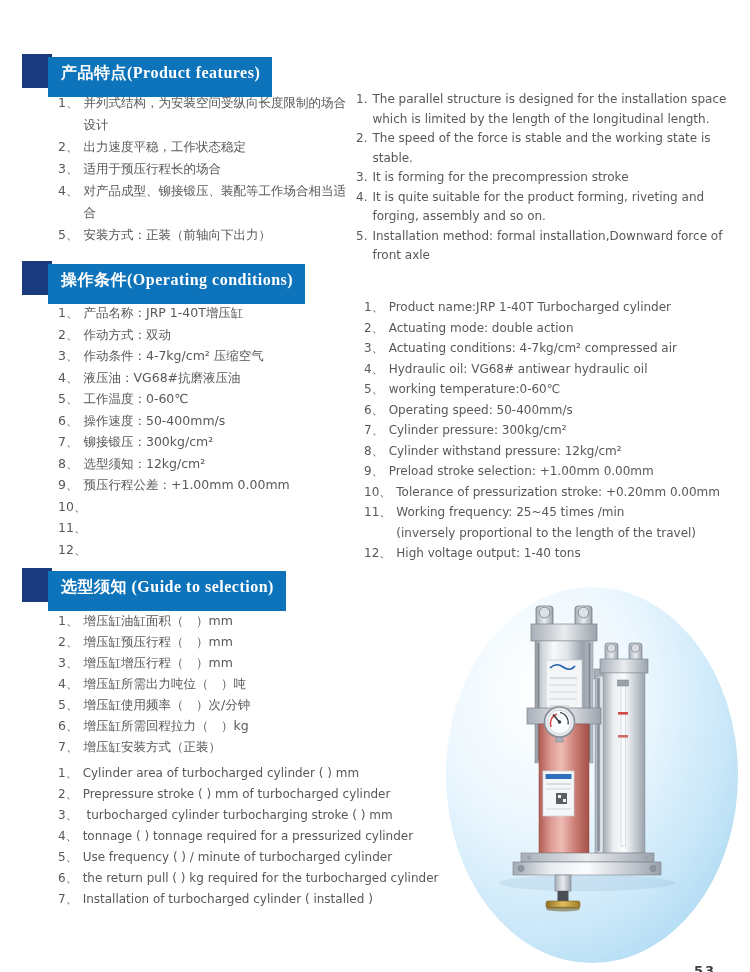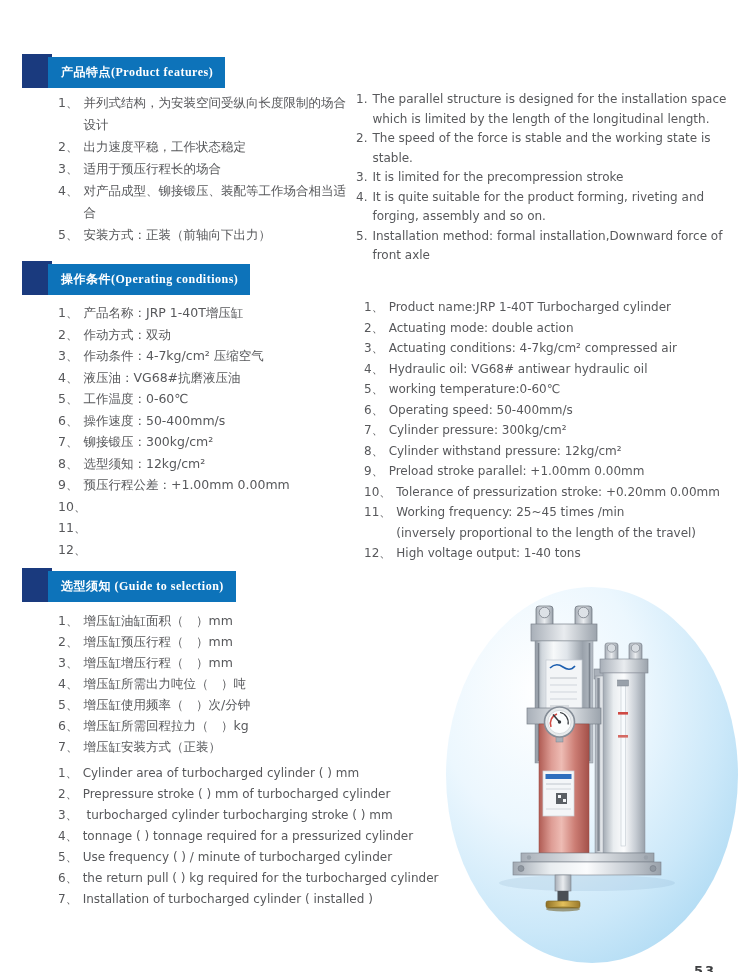"产品特点(Product features)" .sec-header .bar { font-size: 12px -> 16px; height: 31px -> 40px }
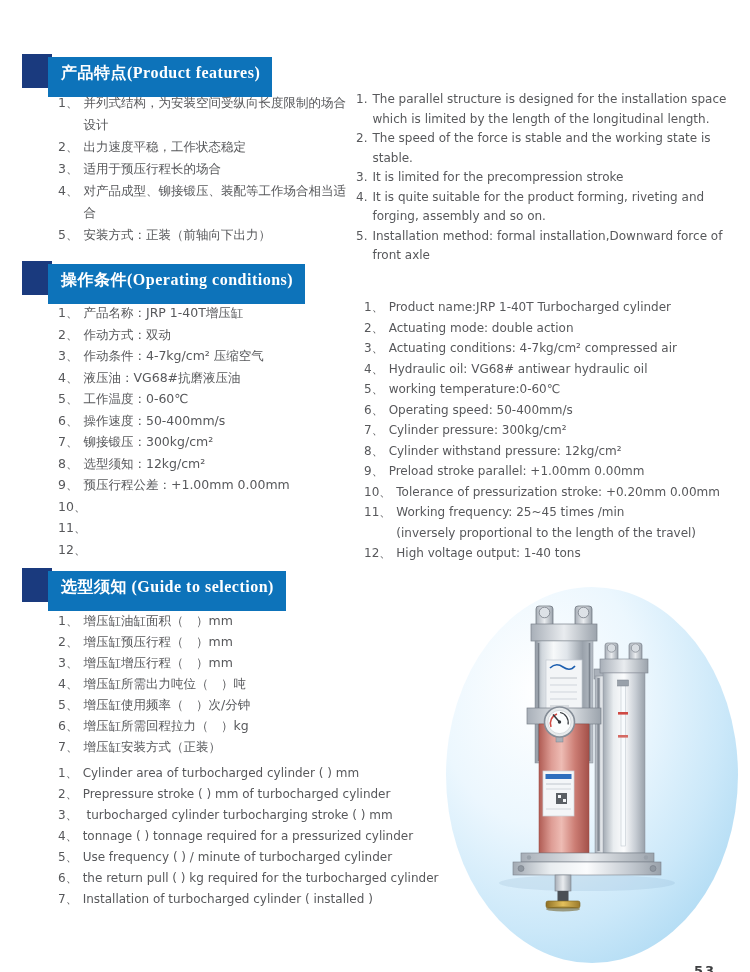"It is limited for the" span.txt { text: limited -> forming }
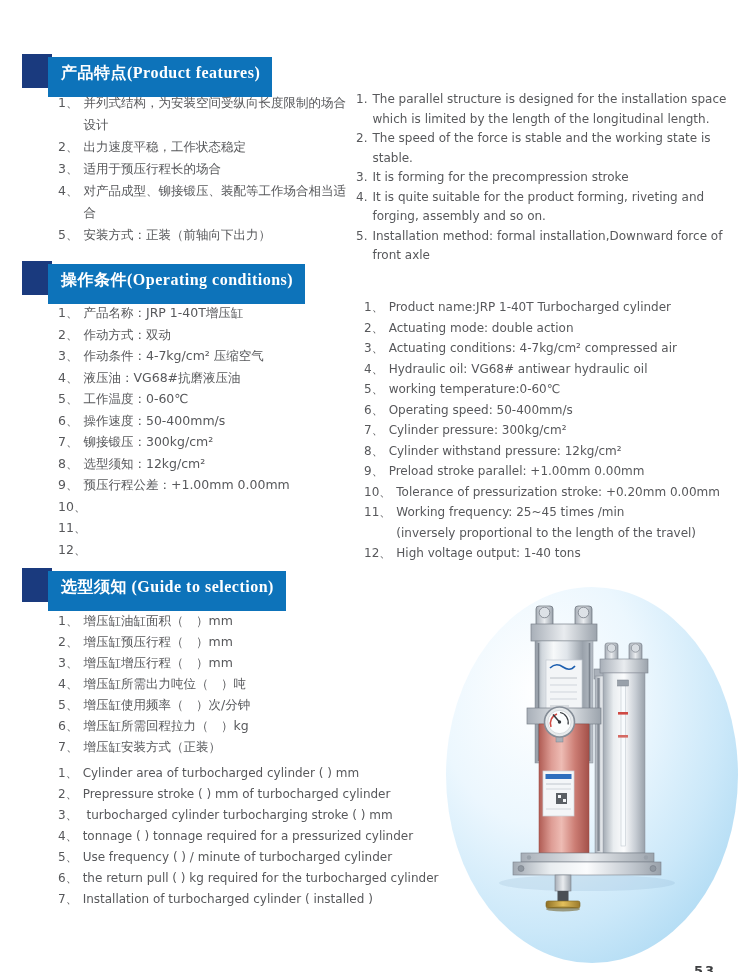"Preload stroke parallel: +1.00mm 0.00mm" span.txt { text: parallel -> selection }
